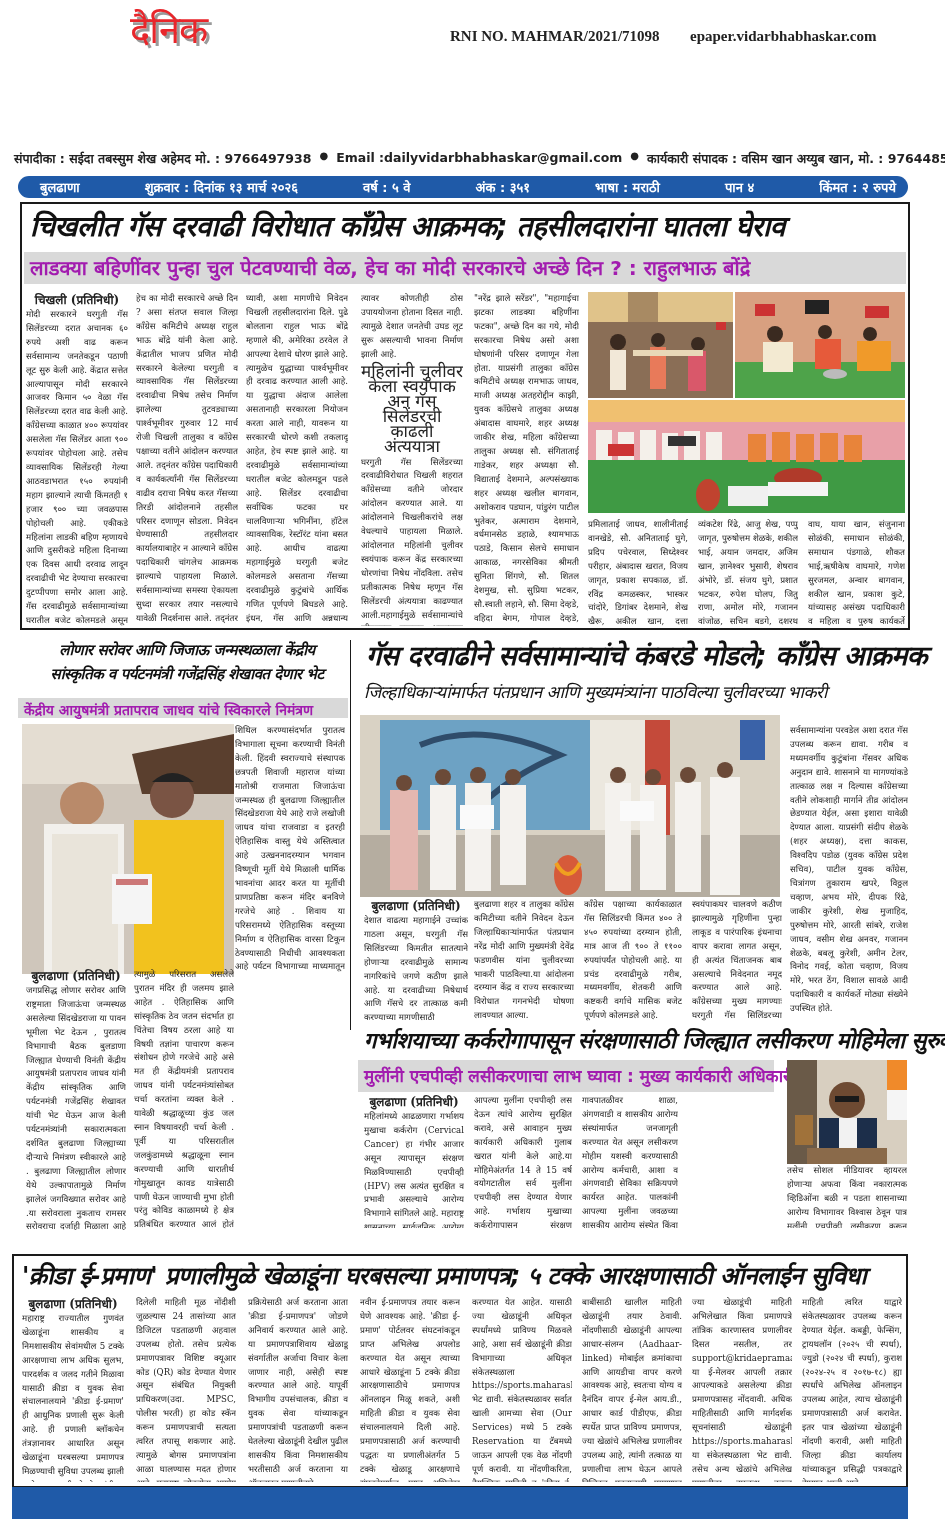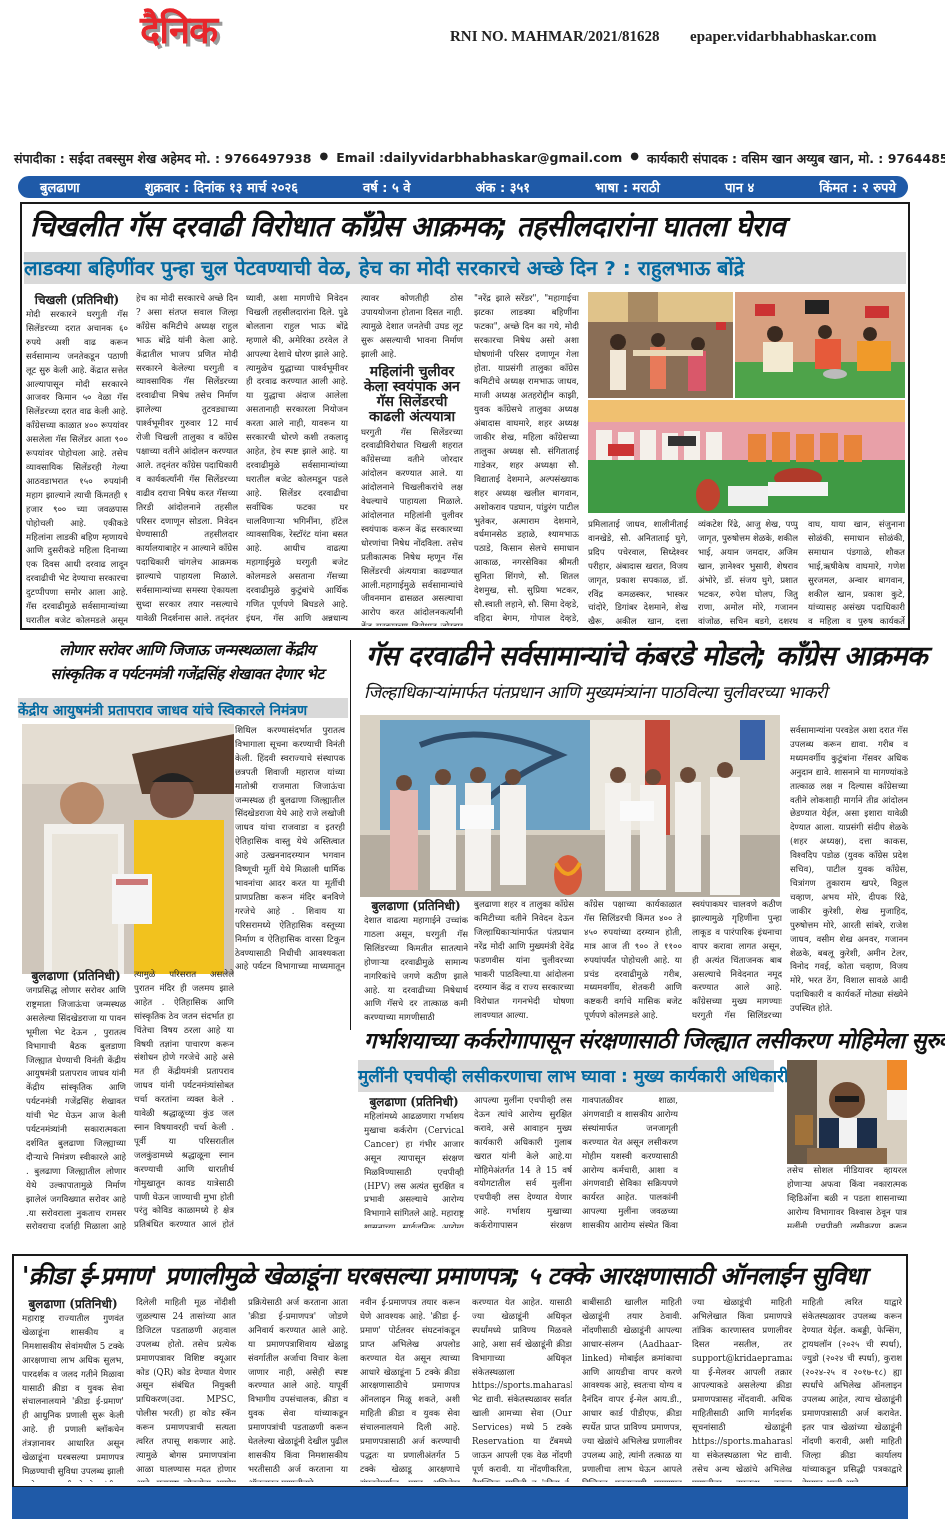"दैनिक" .mh-small { font-weight: bold -> normal; left: 140px -> 130px }
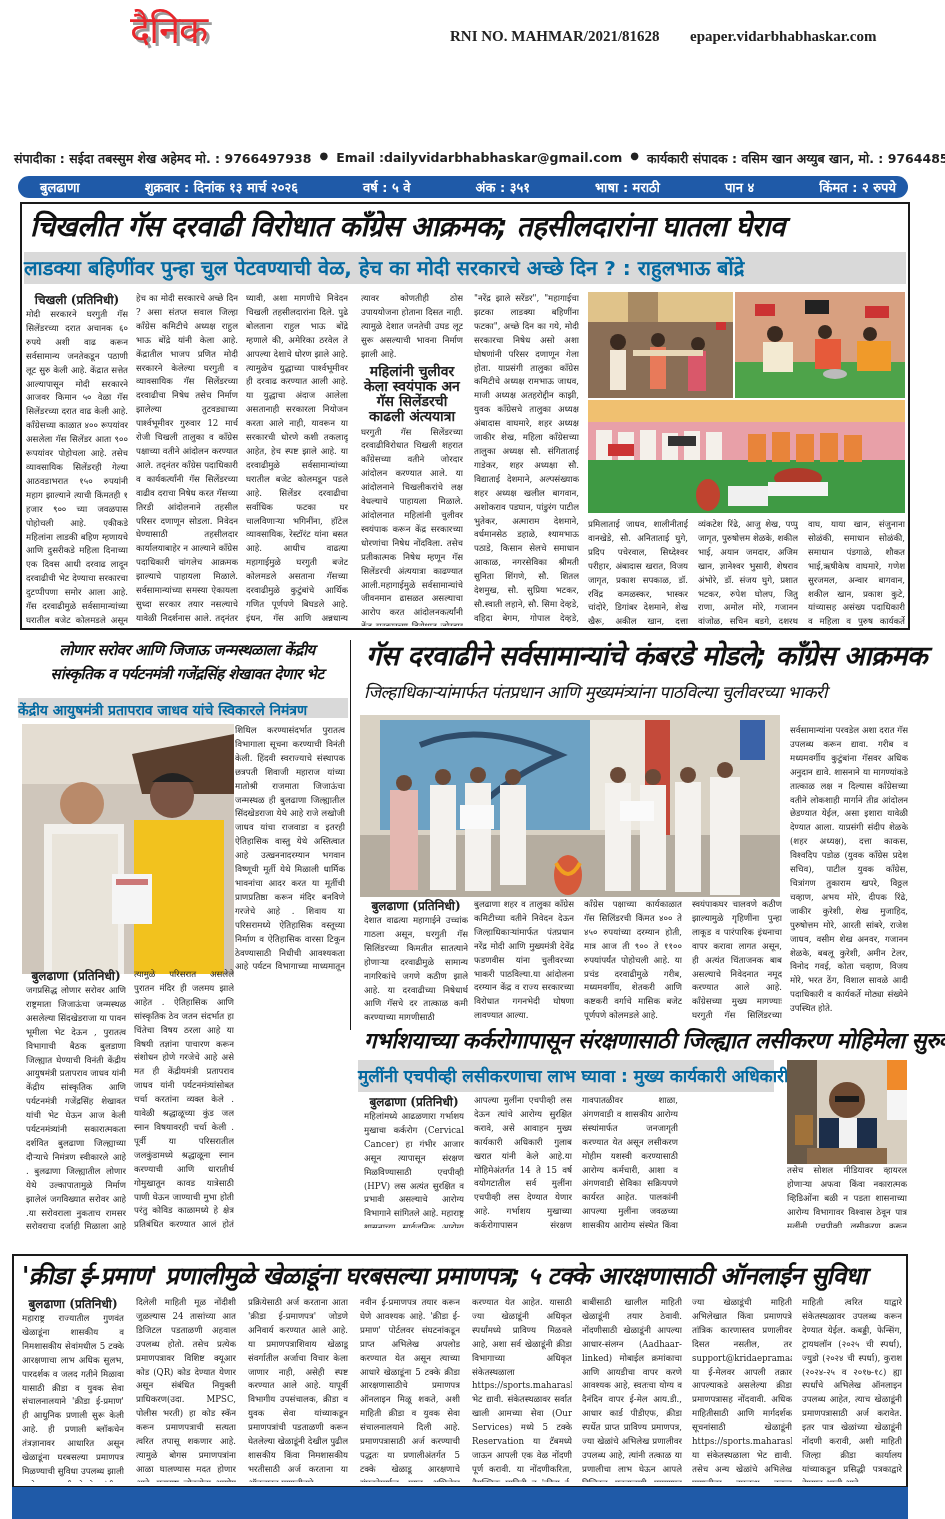"RNI NO. MAHMAR/2021/81628" div.rni { text: MAHMAR/2021/81628 -> MAHMAR/2021/71098 }
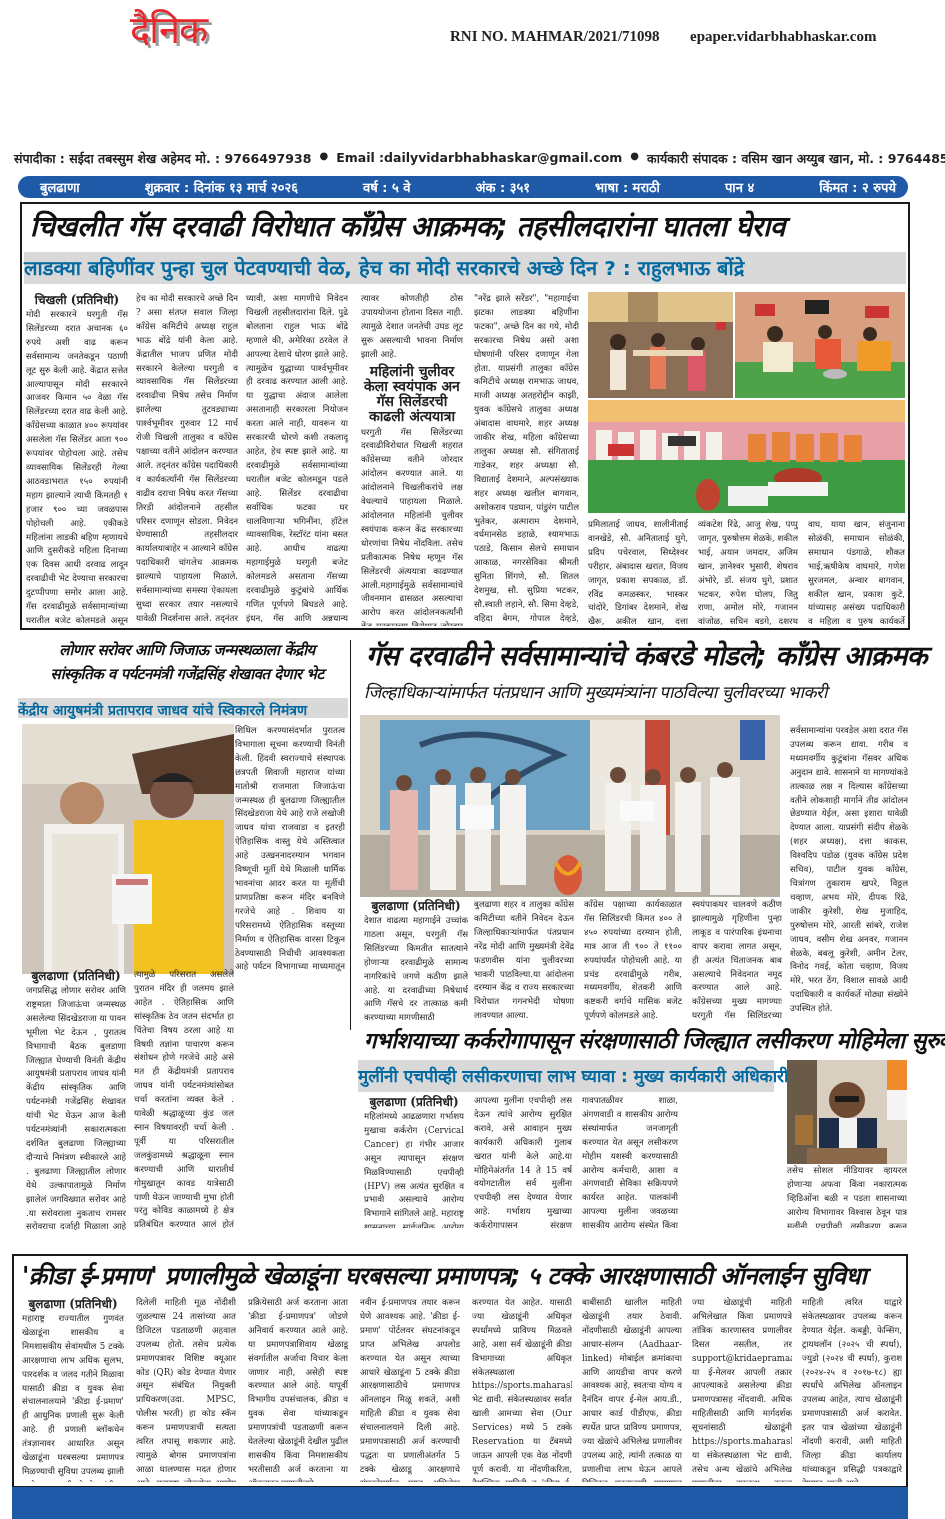"लाडक्या बहिणींवर पुन्हा चुल पेटवण्याची" .subhead { color: #0369a1 -> #a21caf; padding-left: none -> 6px }
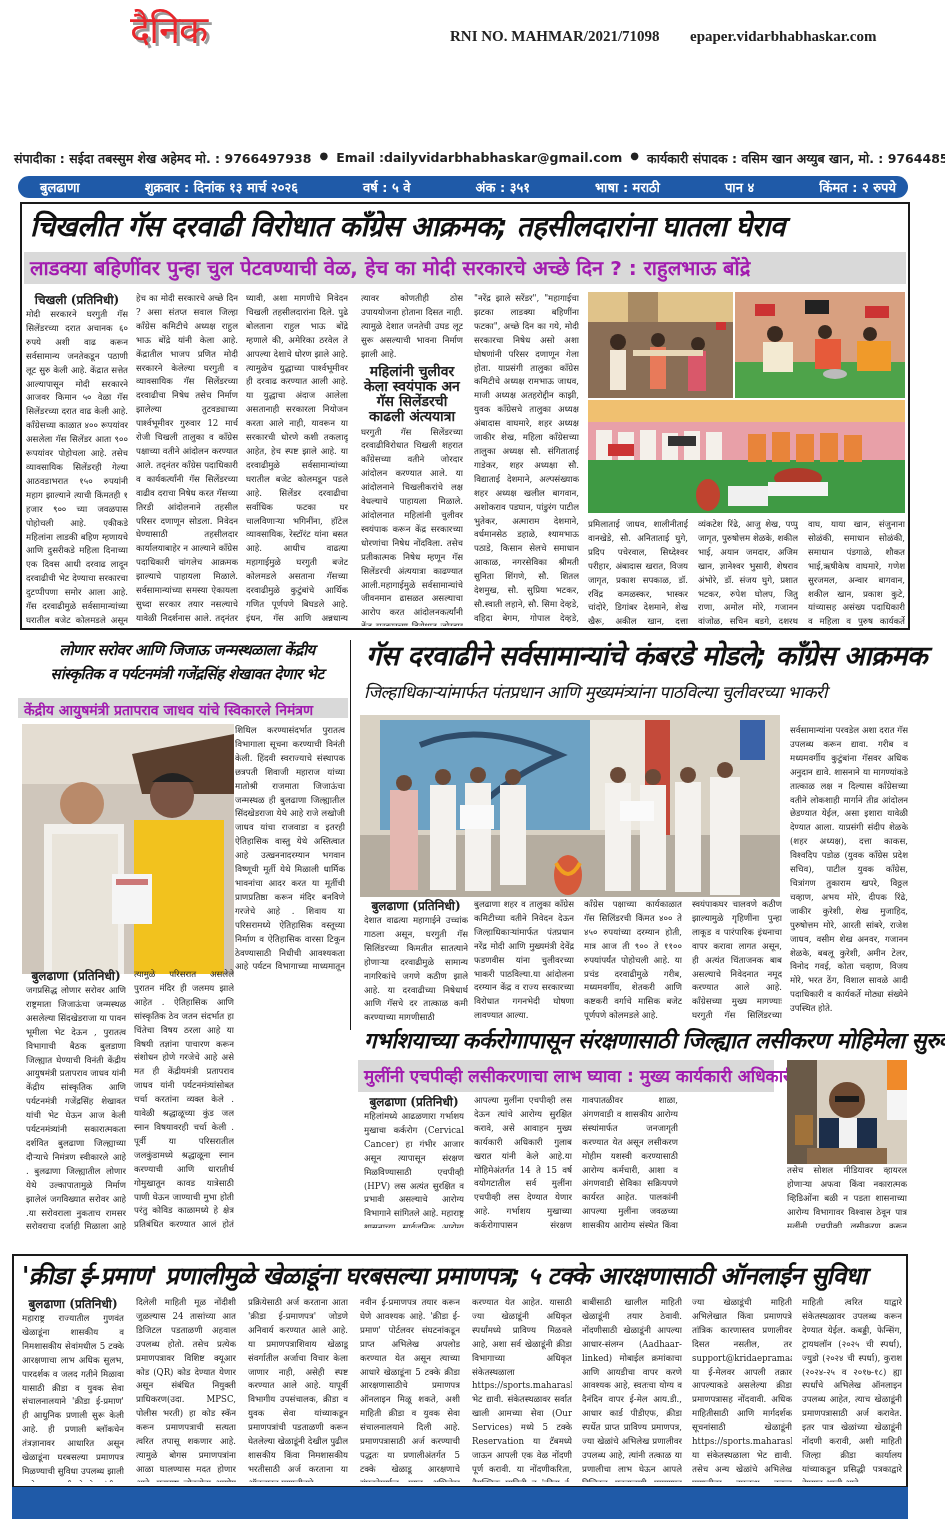"महिलांनी चुलीवर केला स्वयंपाक अन" .col .inner-head { font-size: 14px -> 17px; font-weight: bold -> normal }
